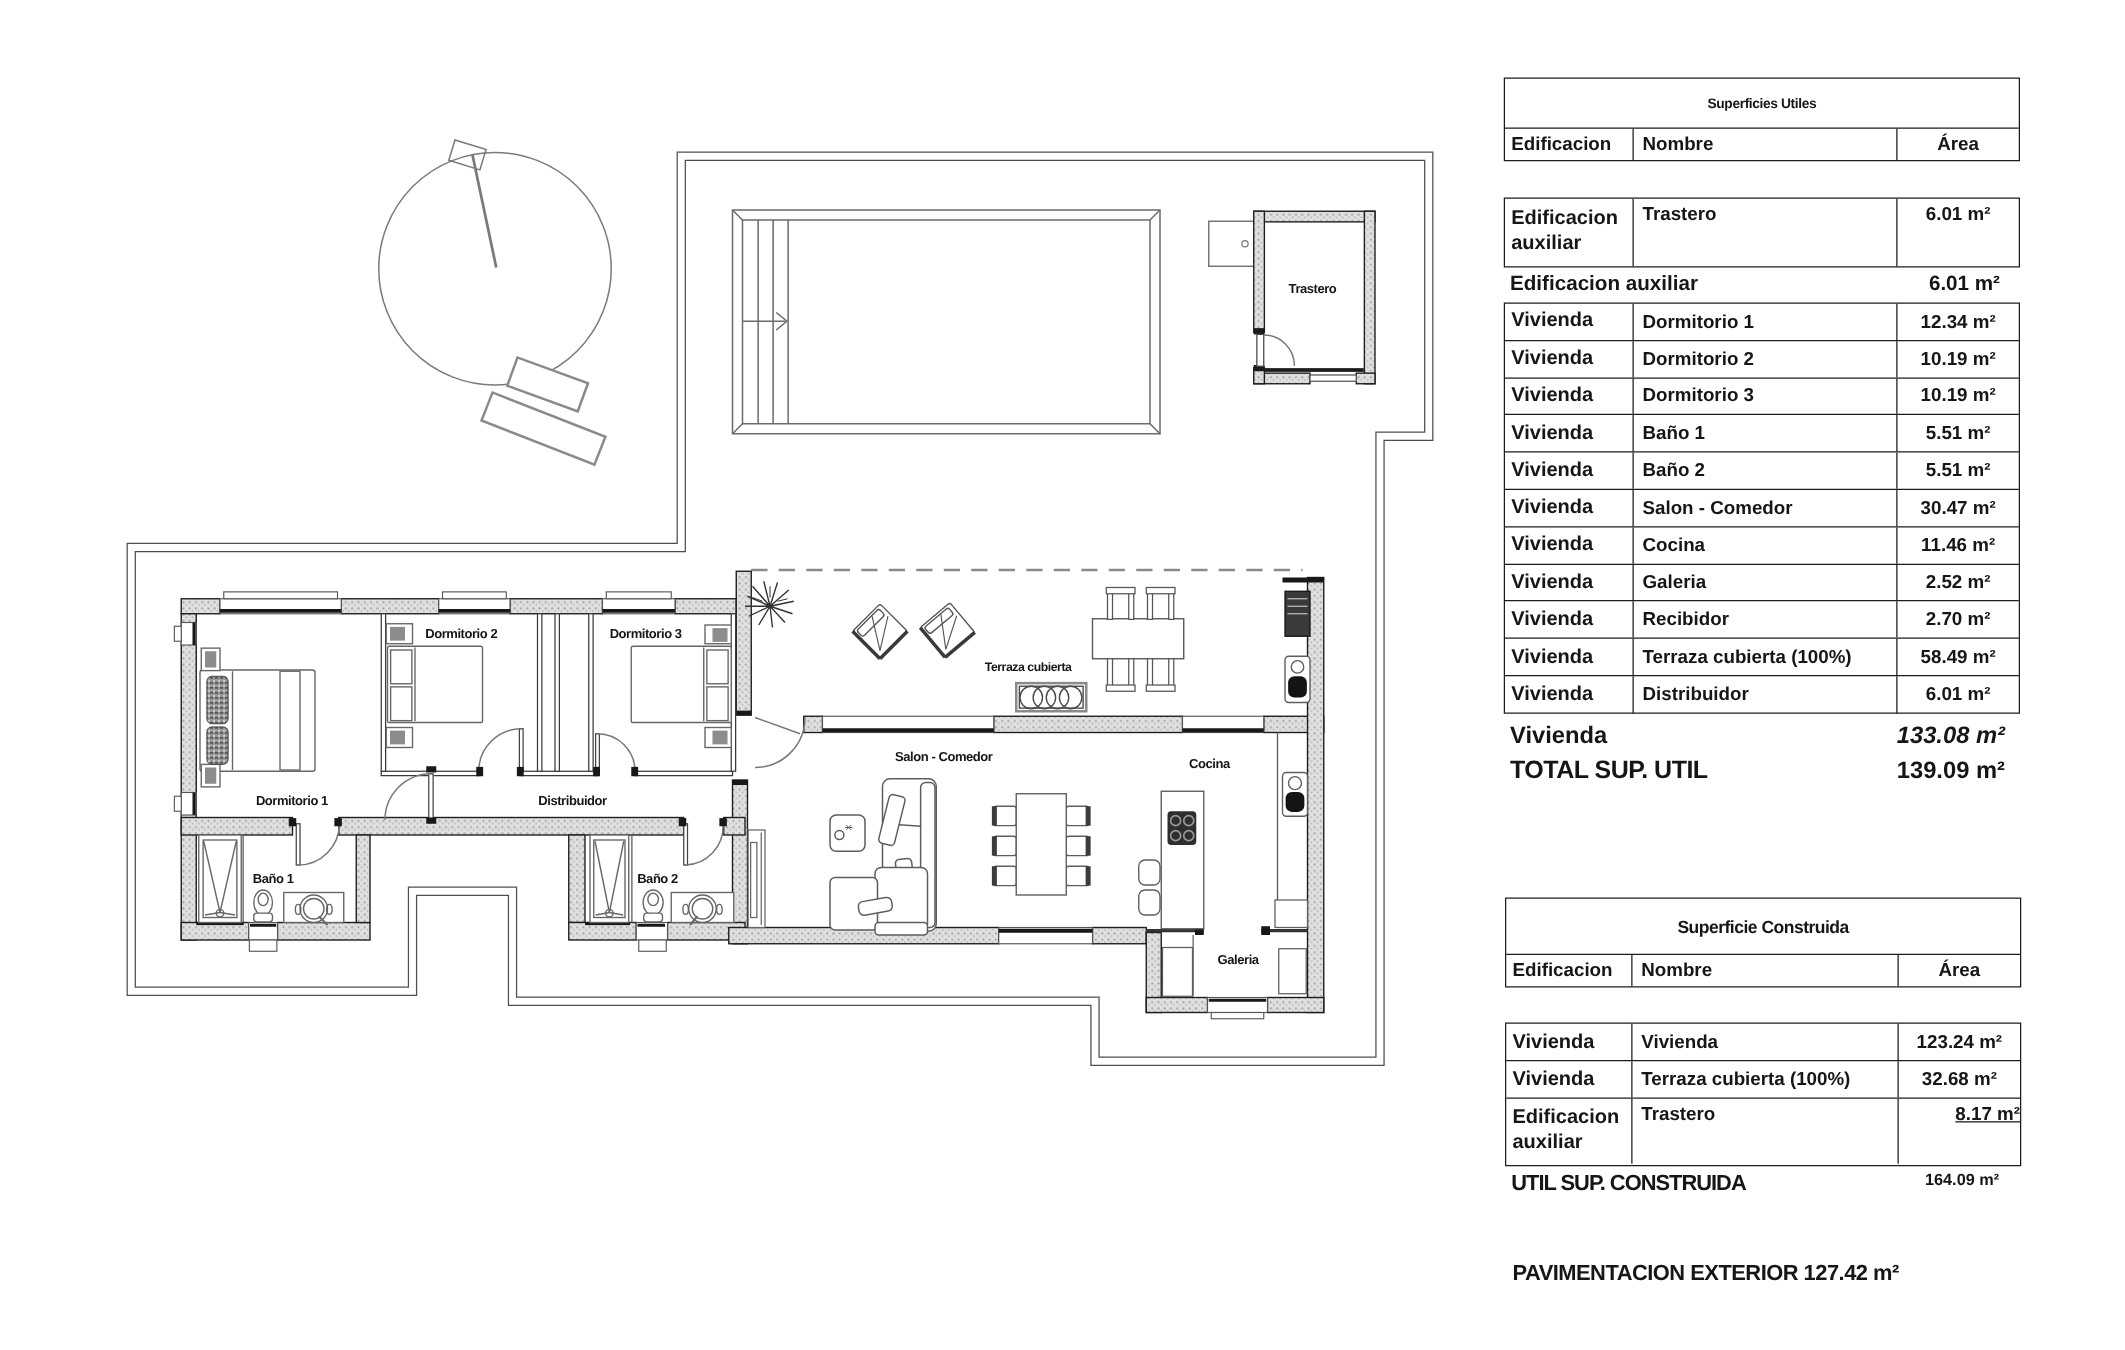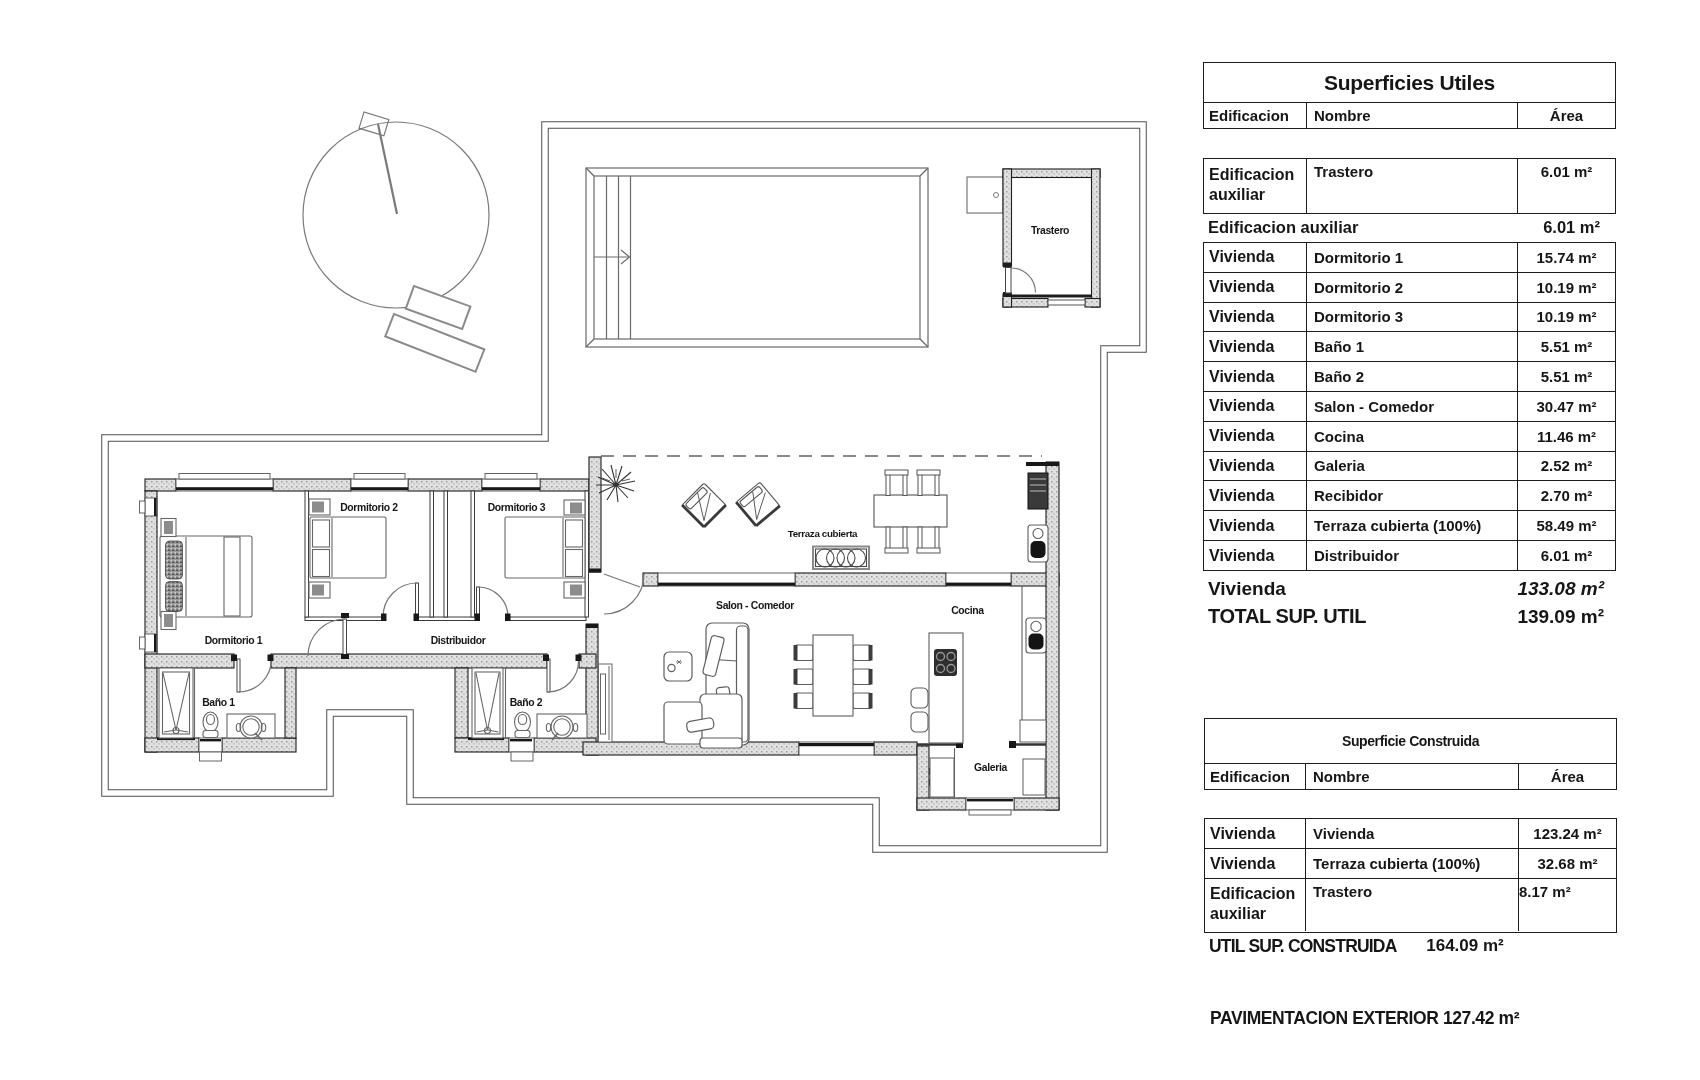"Superficies Utiles" div.rowb { font-size: 21px -> 11px }
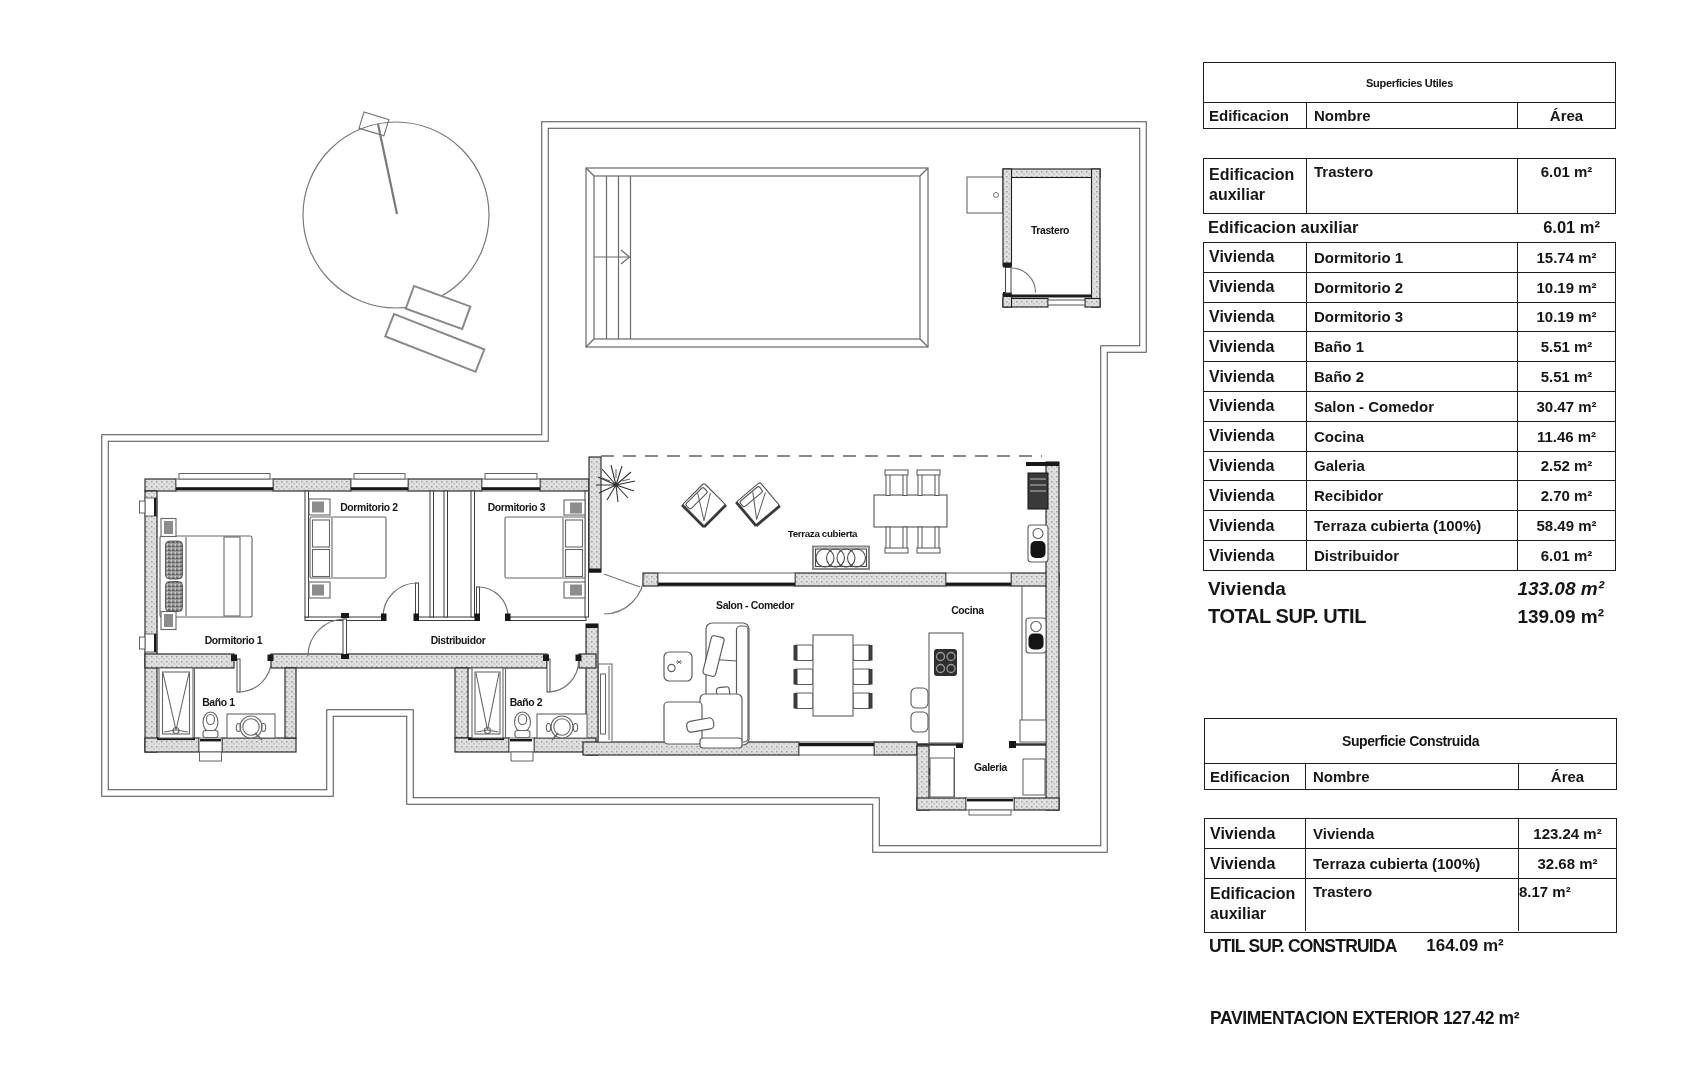"15.74 m²" div.ct { text: 15.74 -> 12.34 }
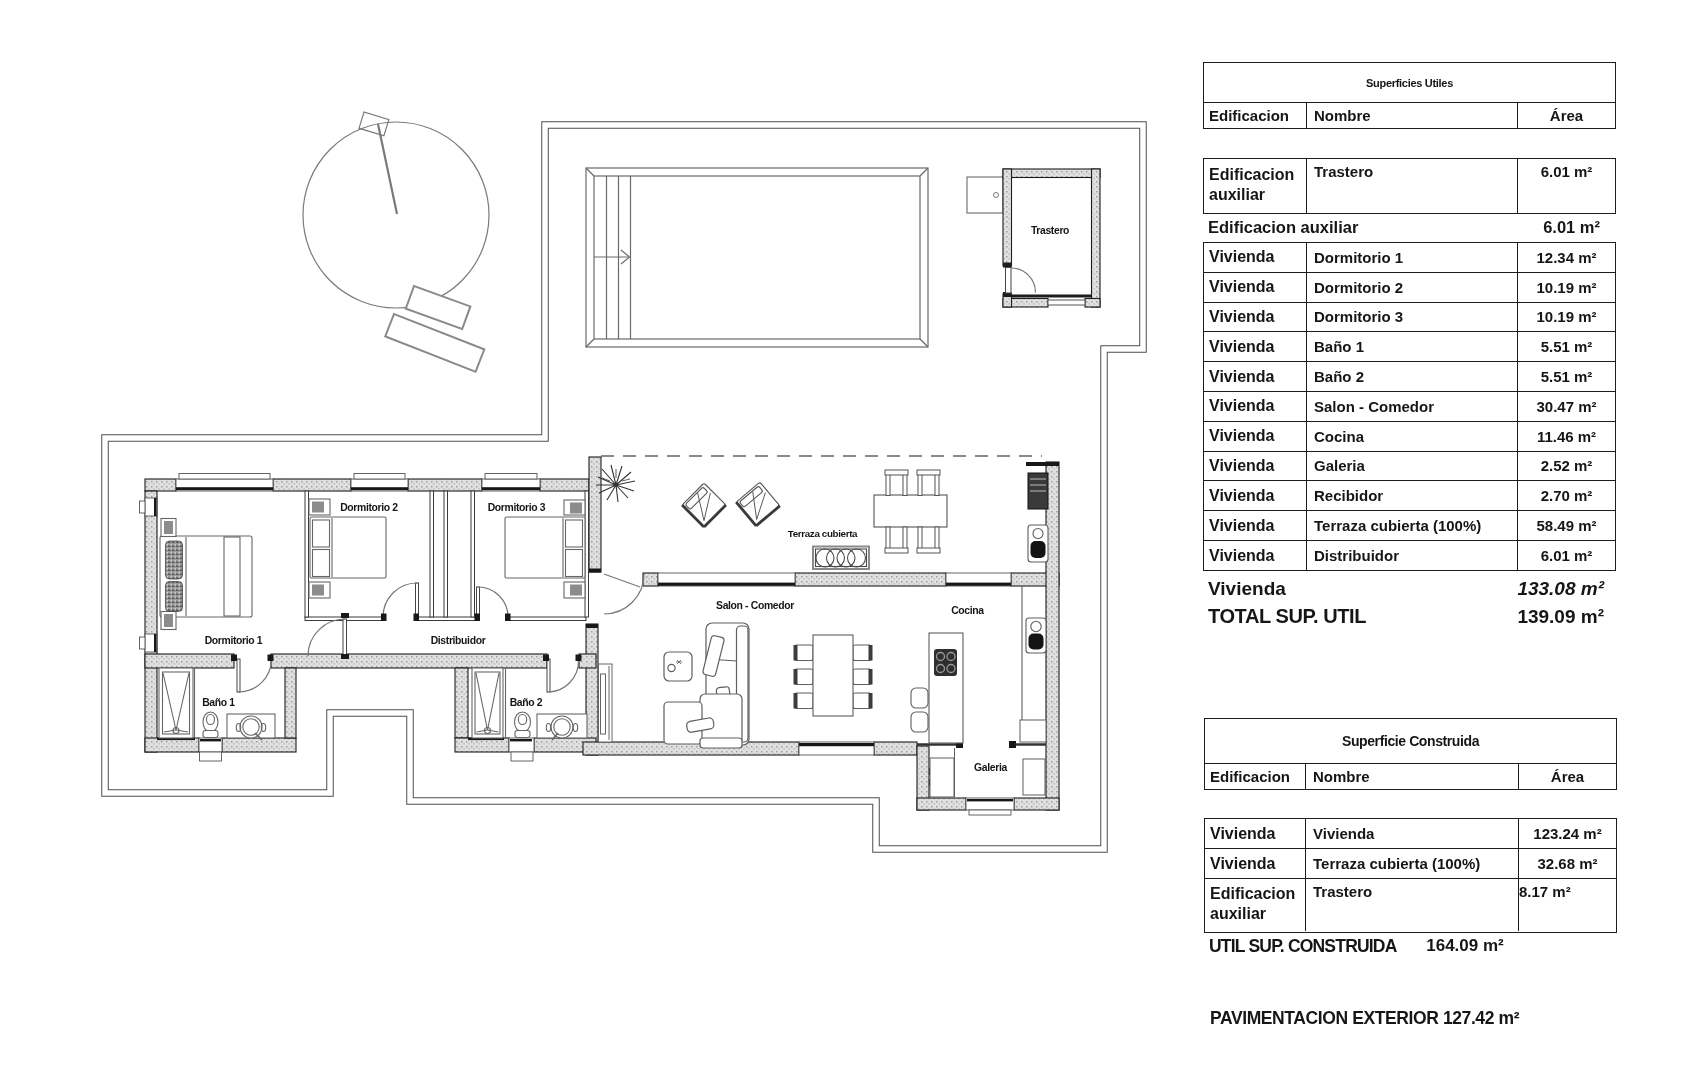"8.17 m²" div.t14 { text-align: left -> right; text-decoration: none -> underline }
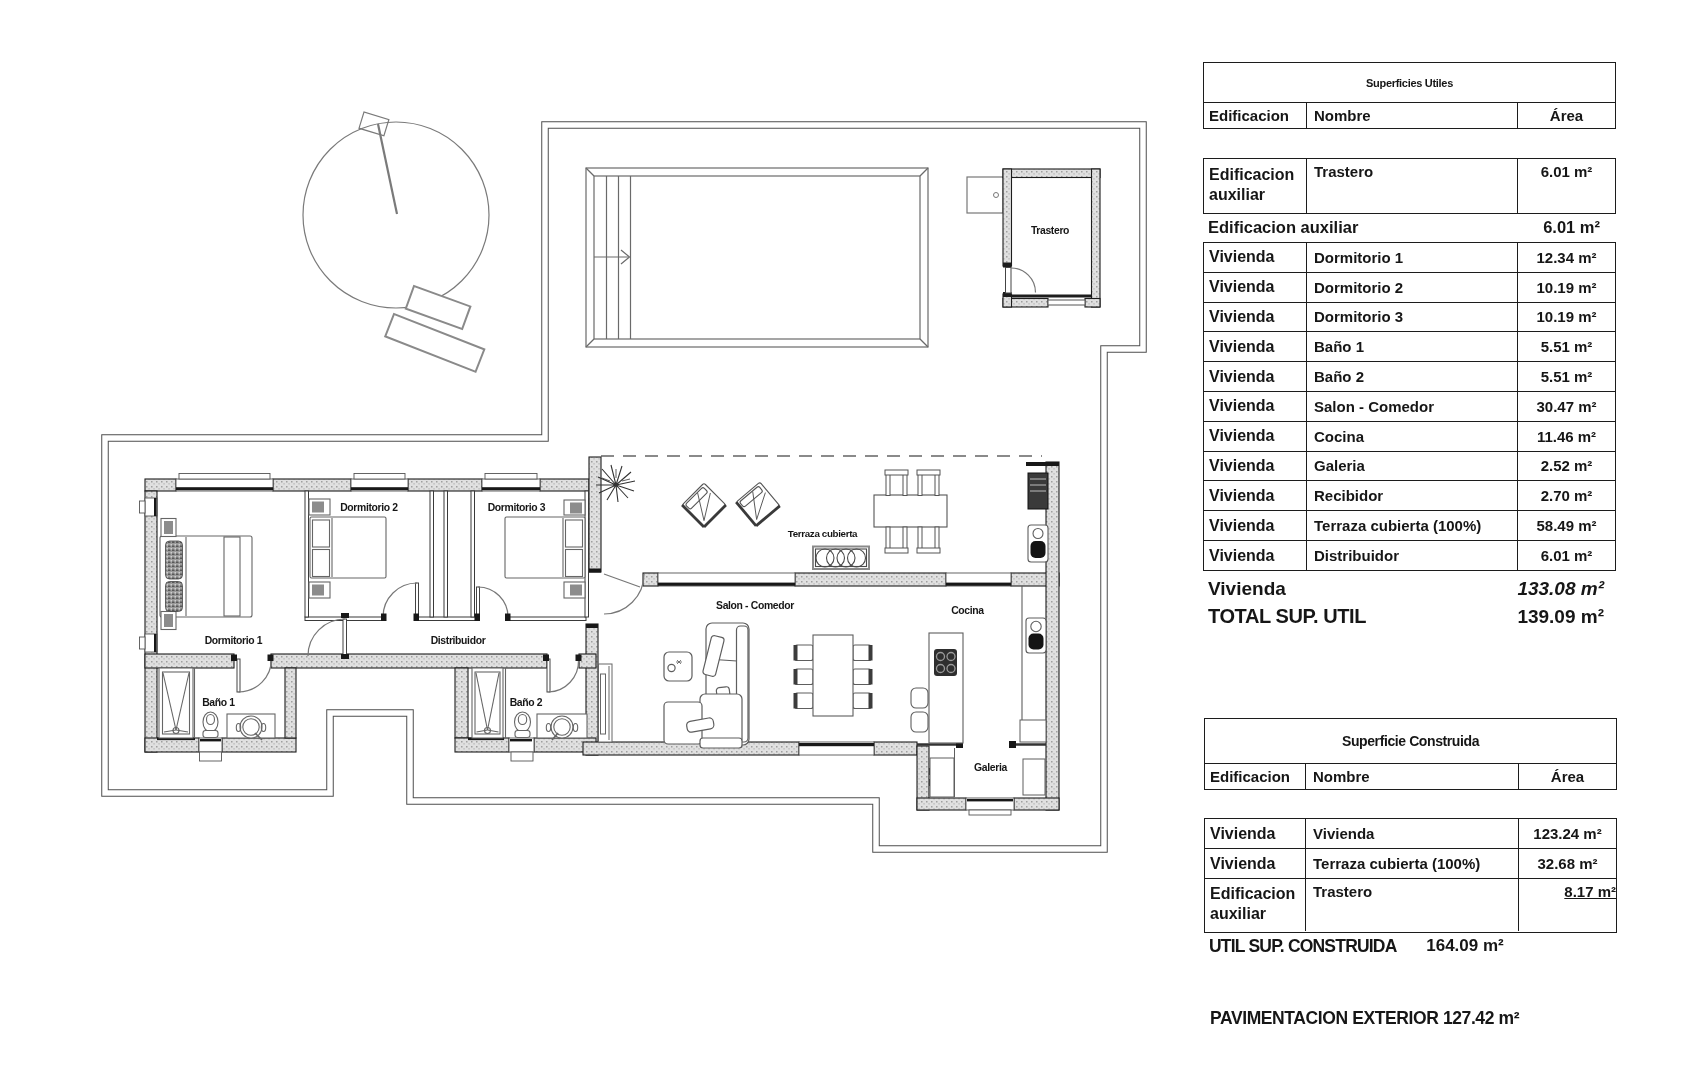"164.09 m²" div.abs { font-size: 17px -> 13px; left: 1390px -> 1540px; text-align: center -> left }
